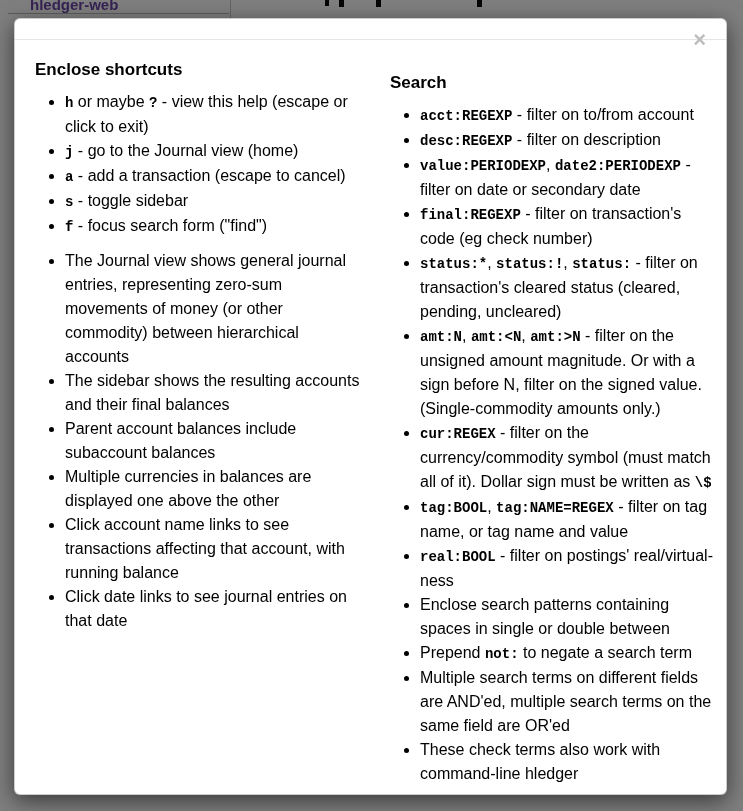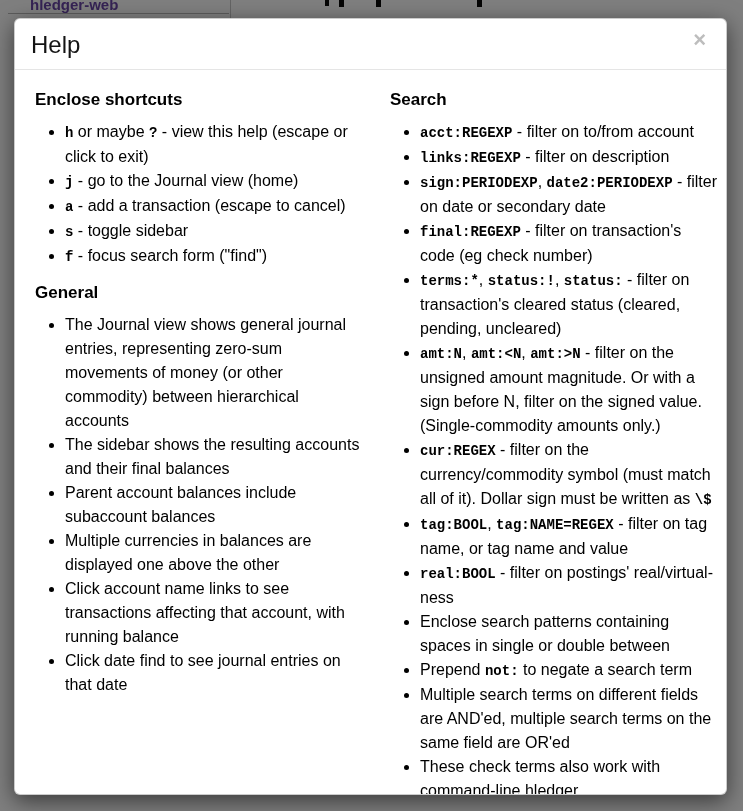"Help" h2.modal-title { html: <h2>Help</h2> -> none }
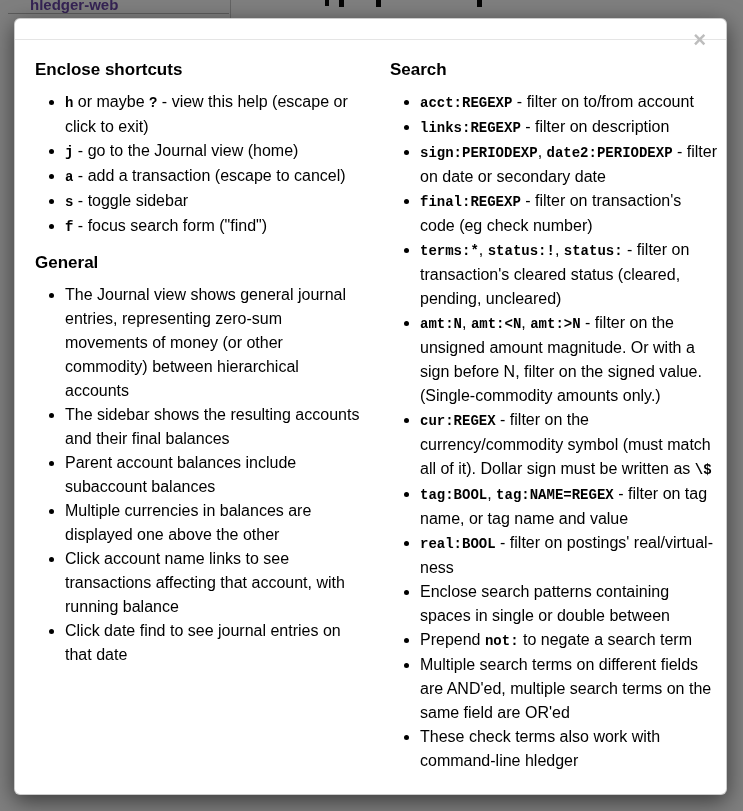"Search" .col-right { margin-top: none -> 13px }
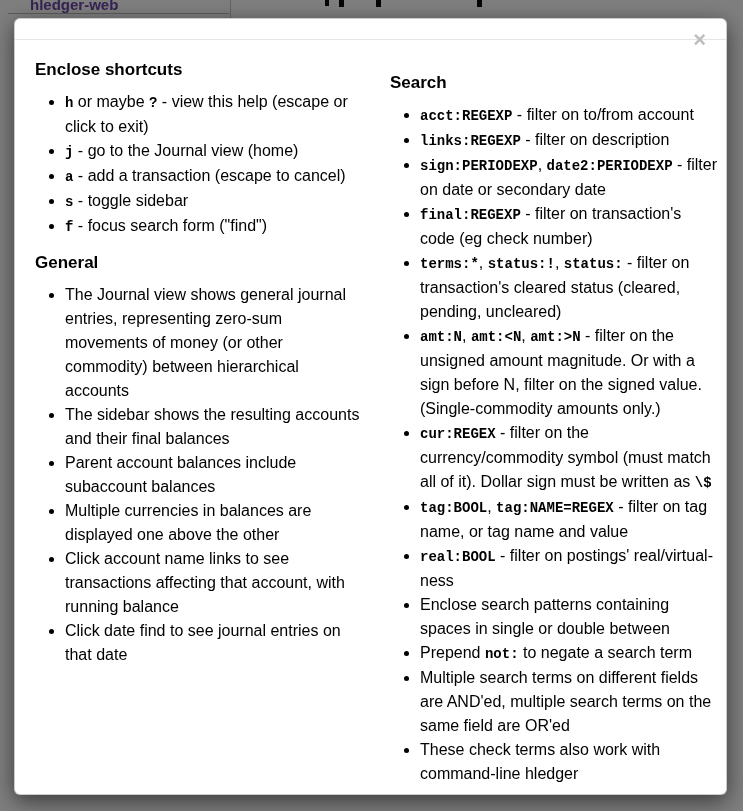"links:REGEXP" code.term { text: links:REGEXP -> desc:REGEXP }
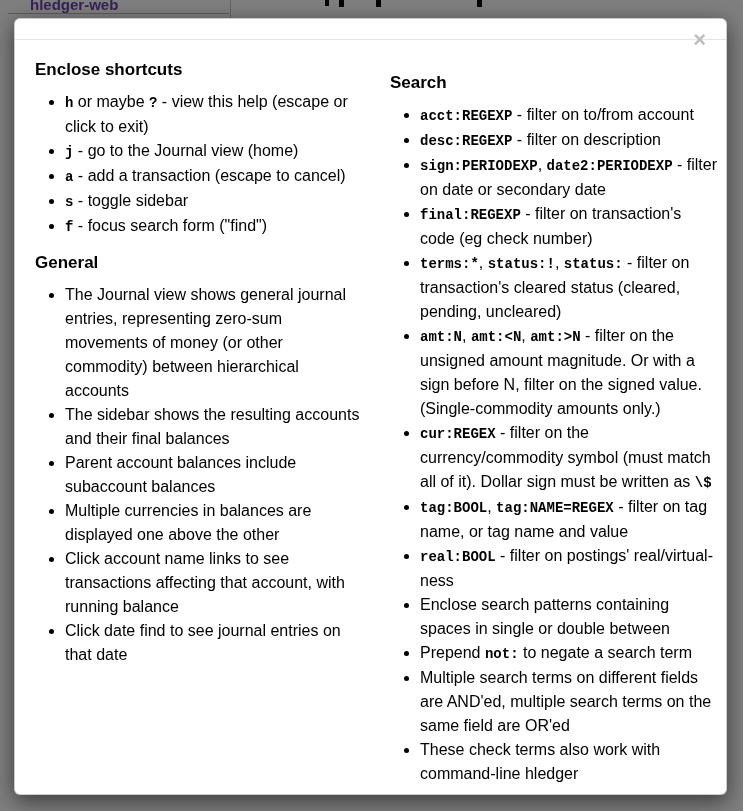"sign:PERIODEXP" code.term { text: sign:PERIODEXP -> value:PERIODEXP }
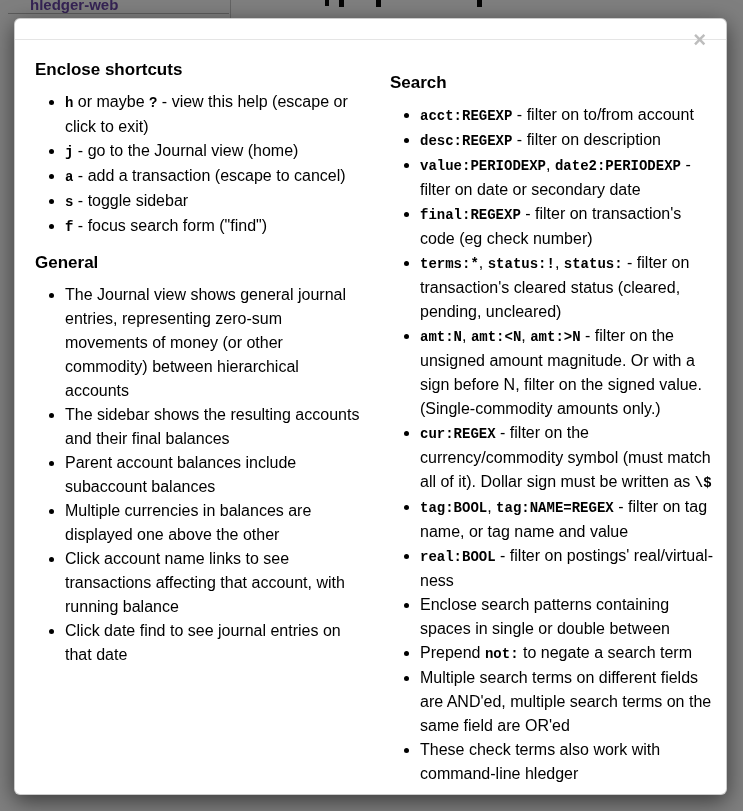"General" h3.section-heading { html: <h3>General</h3> -> none }
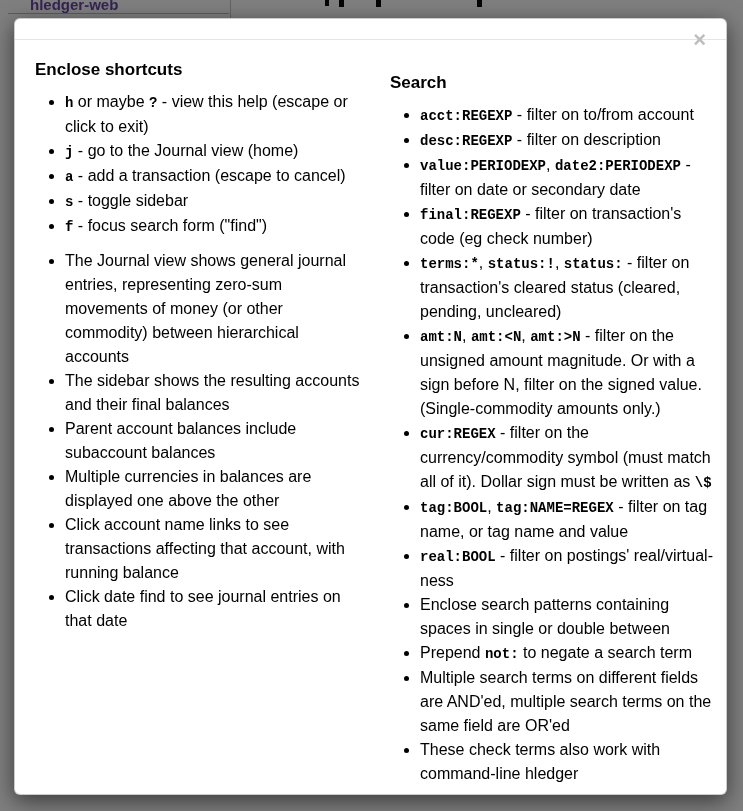"terms:*" code.term { text: terms -> status }
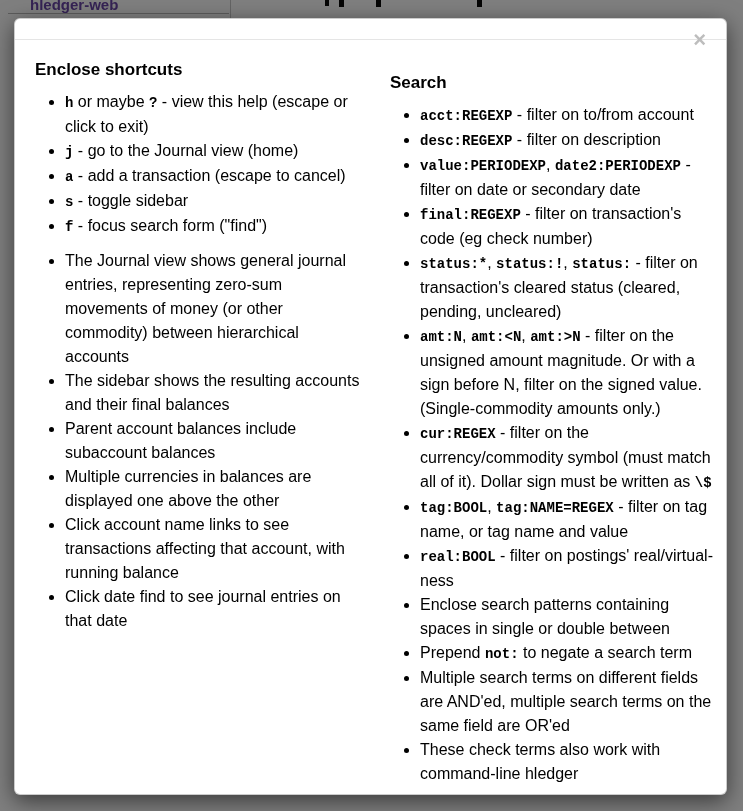"Click date find to see" li { text: find -> links }
